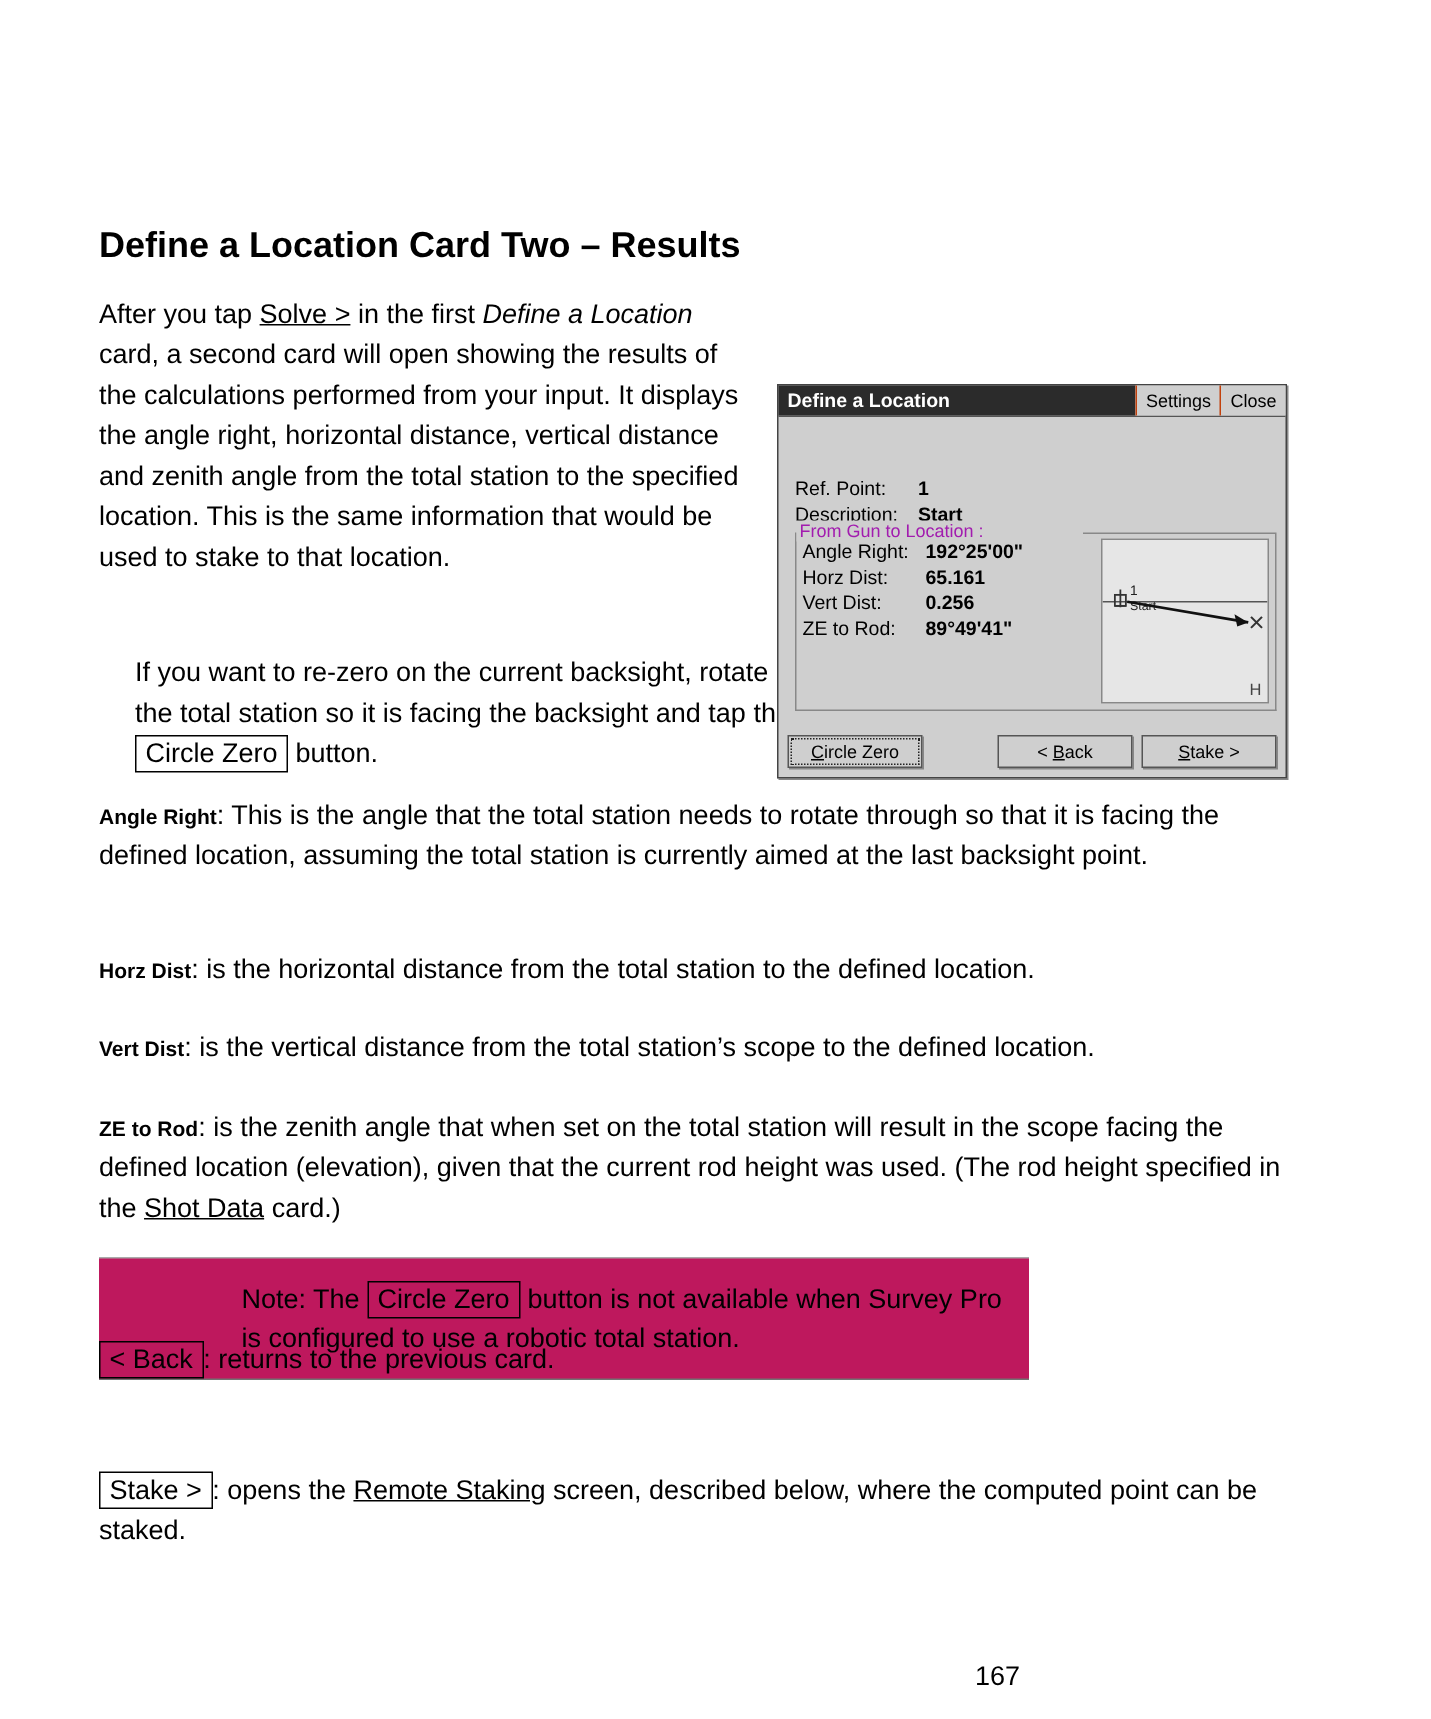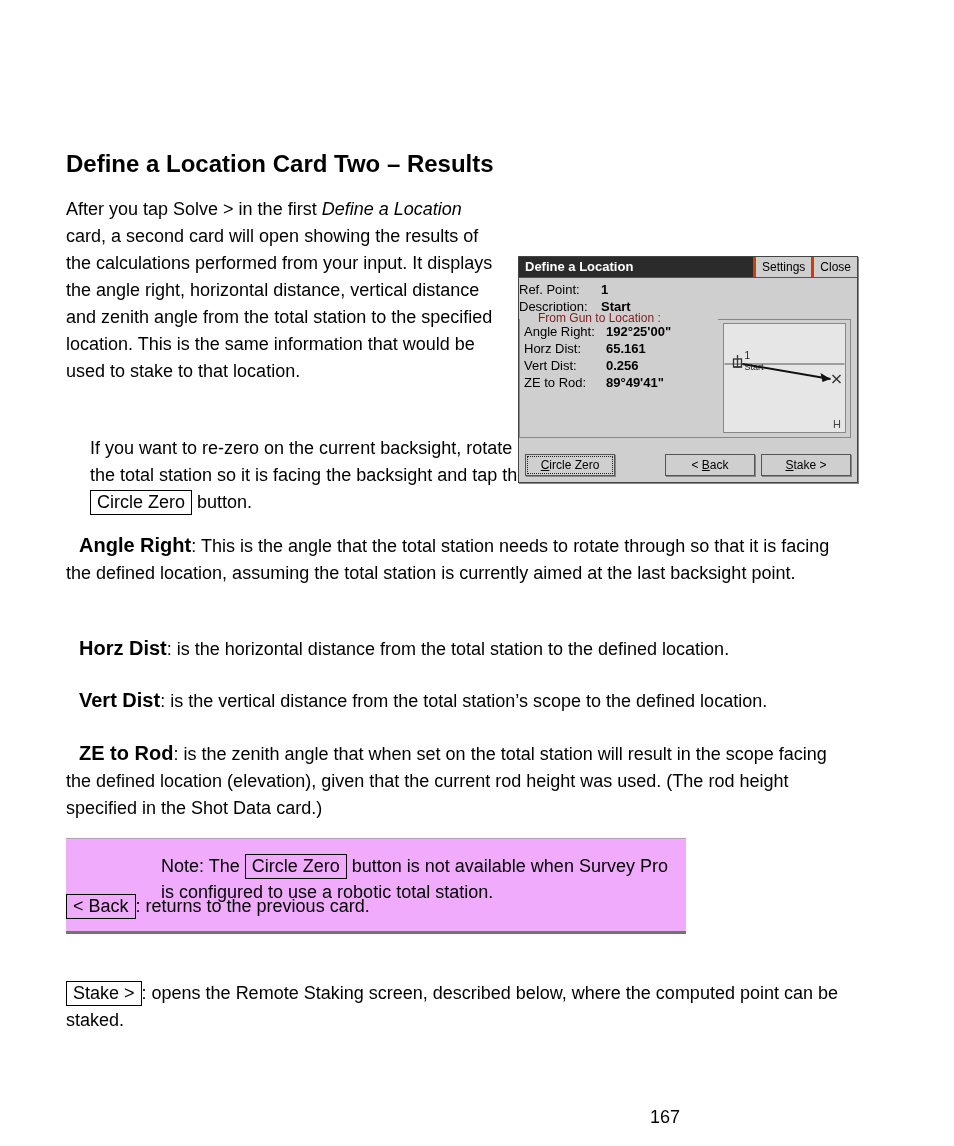"Solve >" .link { text-decoration: none -> underline }
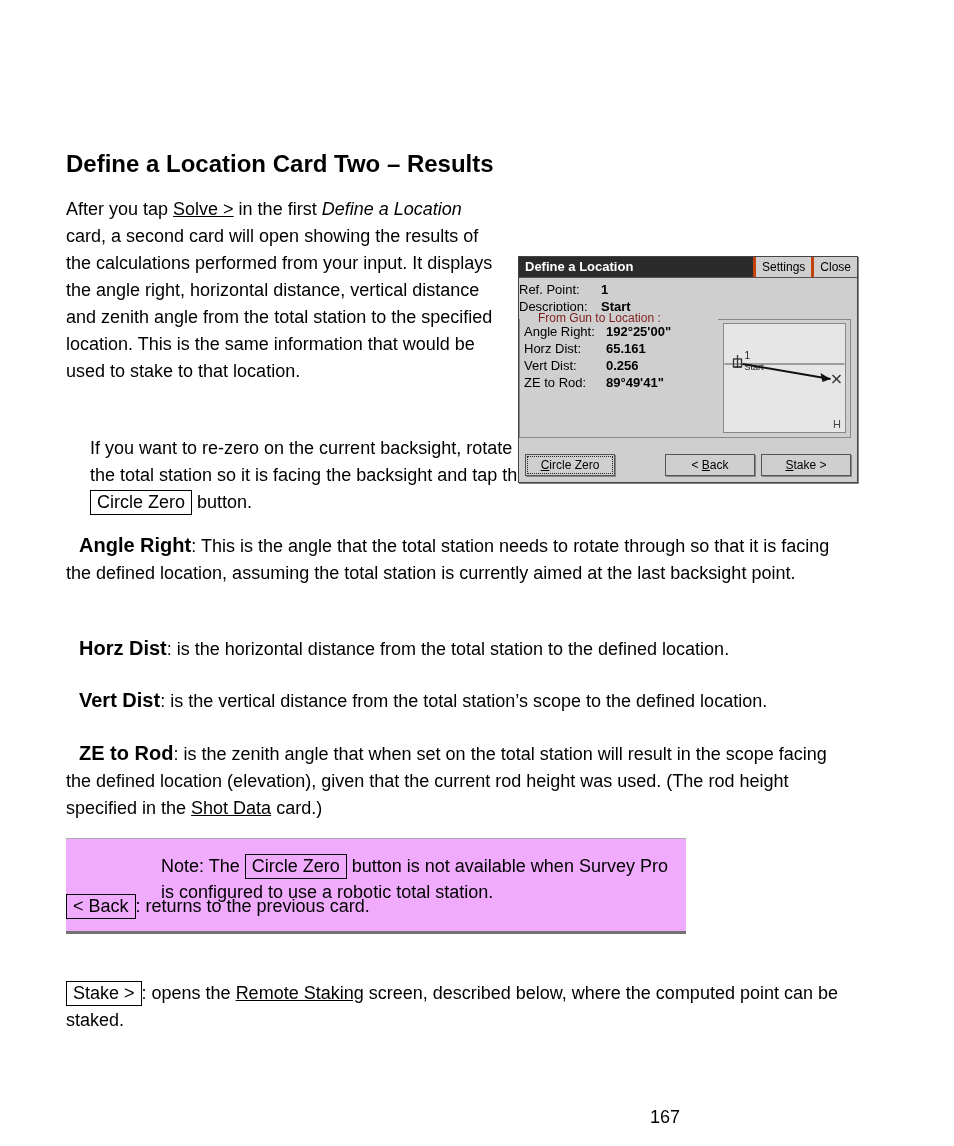"Settings" .win-title-btn { border-left: 3px solid #c2410c -> 1px solid #c2410c }
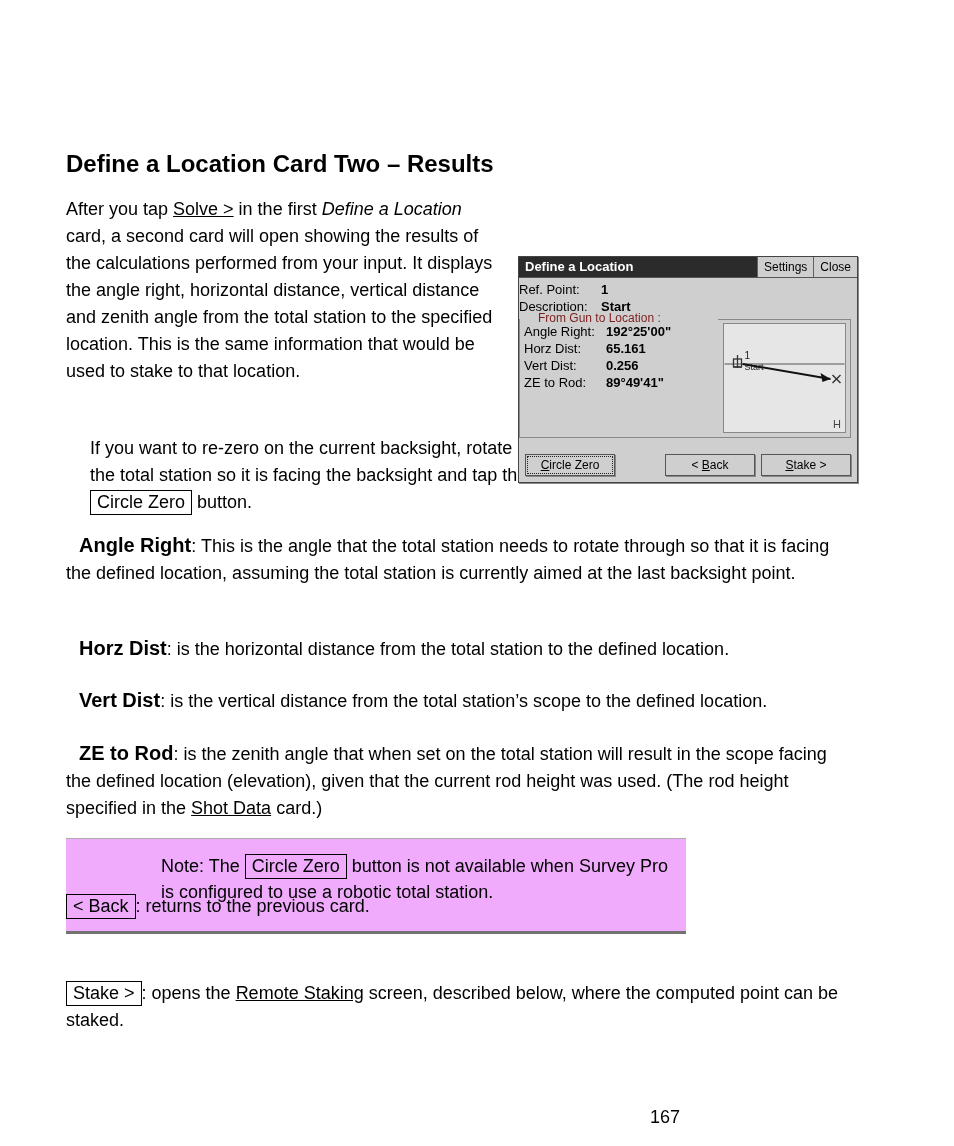"Ref. Point:" .win-body { margin-top: none -> 36px; padding: 3px 6px 6px 0 -> 3px 6px 6px 11px }
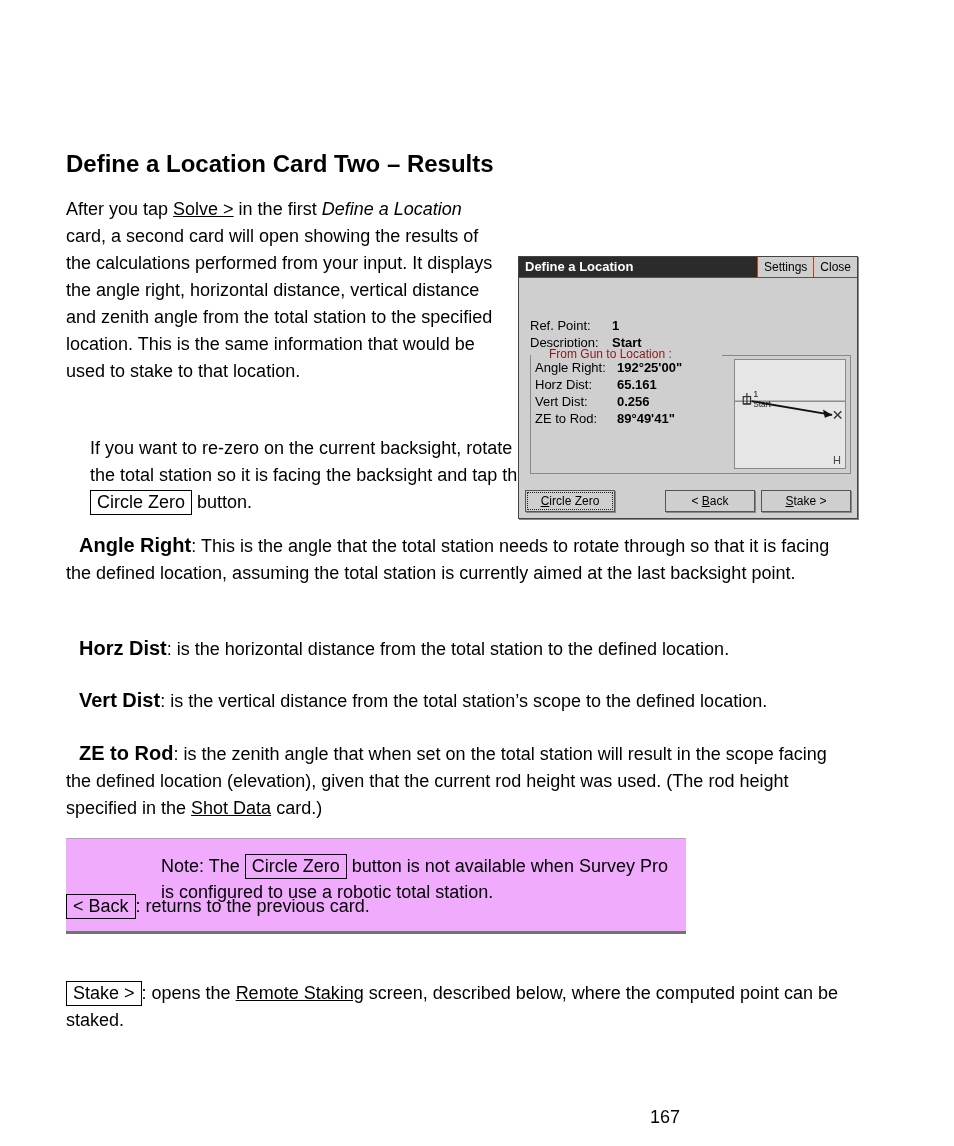"From Gun to Location :" .group-title-overlay { color: #7f1d1d -> #a21caf; left: 16px -> 0 }
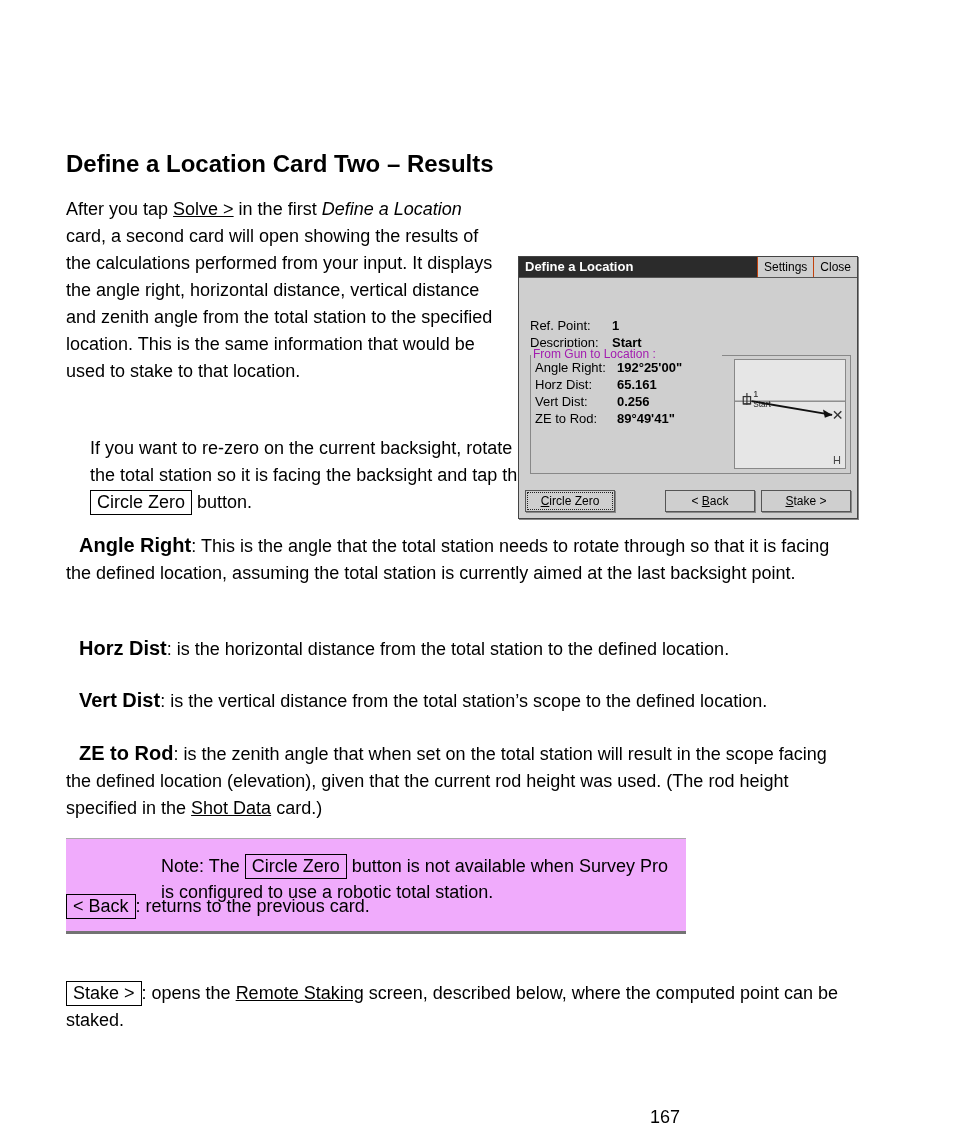"Angle Right" .sub-heading { font-size: 20px -> 14px; margin-left: 13px -> none }
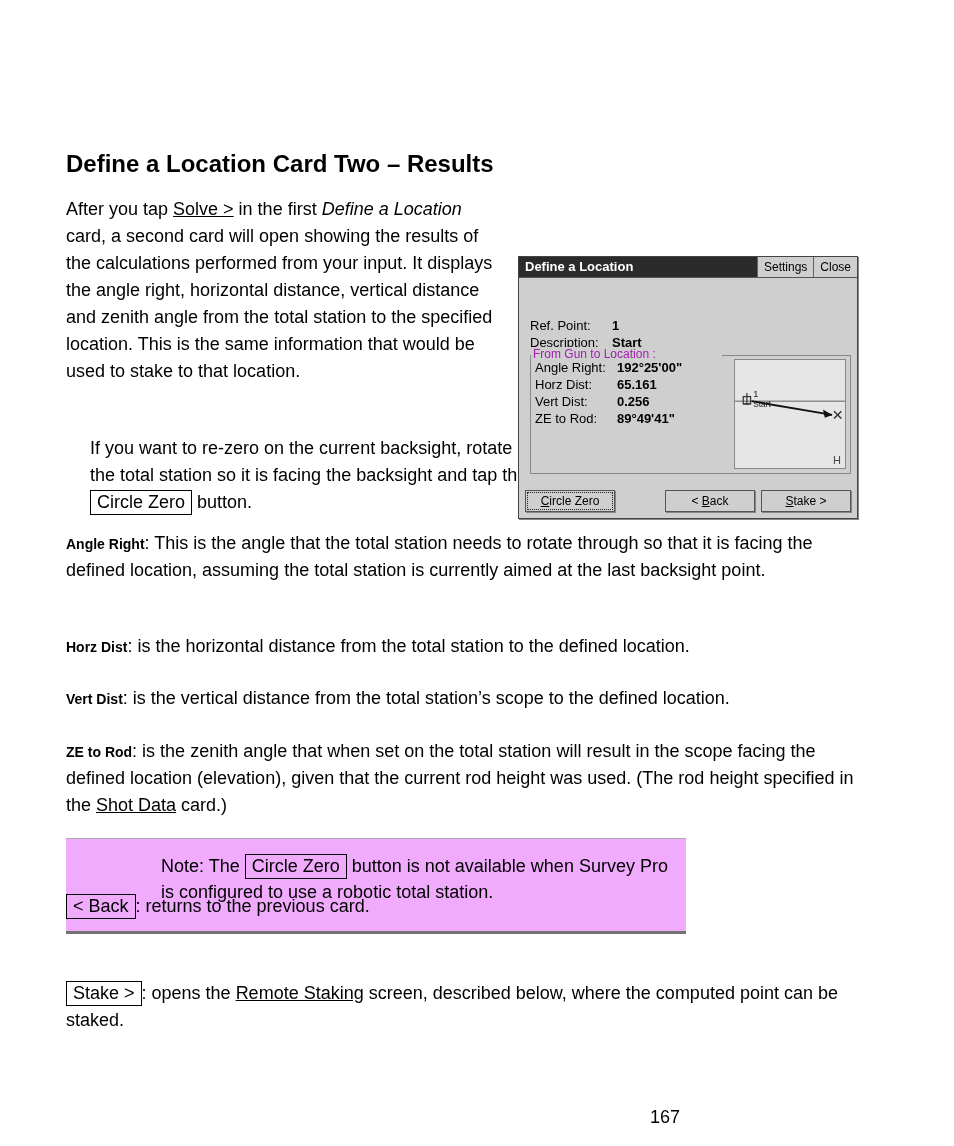"Note: The Circle Zero button" .note-box { background: #f0abfc -> #be185d; border-bottom: 3px solid #737373 -> 1px solid #737373; padding: 14px 18px 26px 95px -> 14px 18px 14px 95px }
